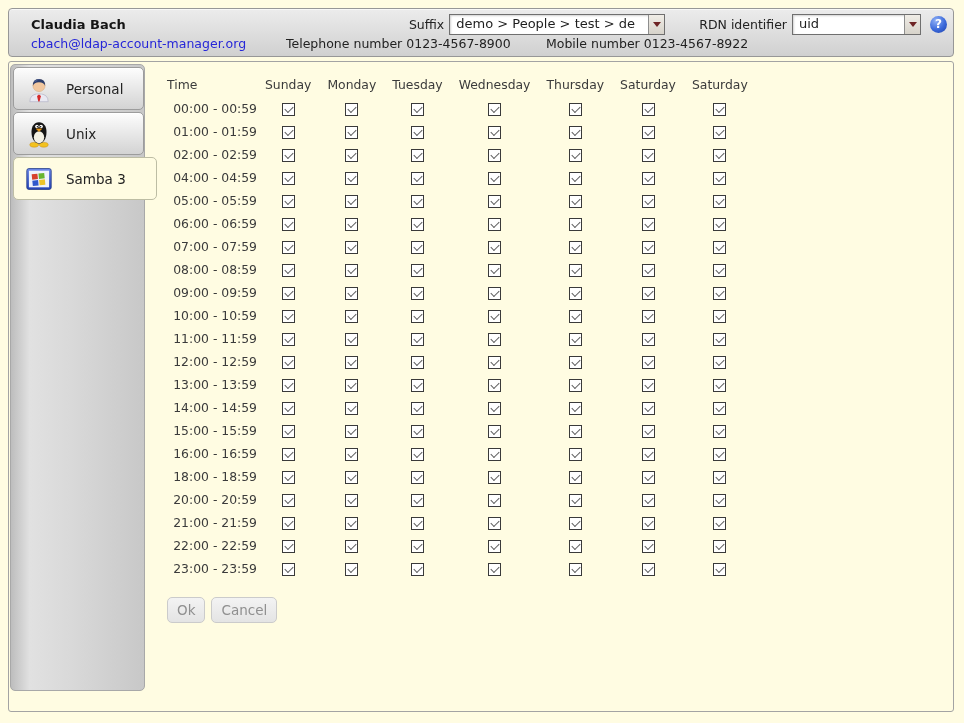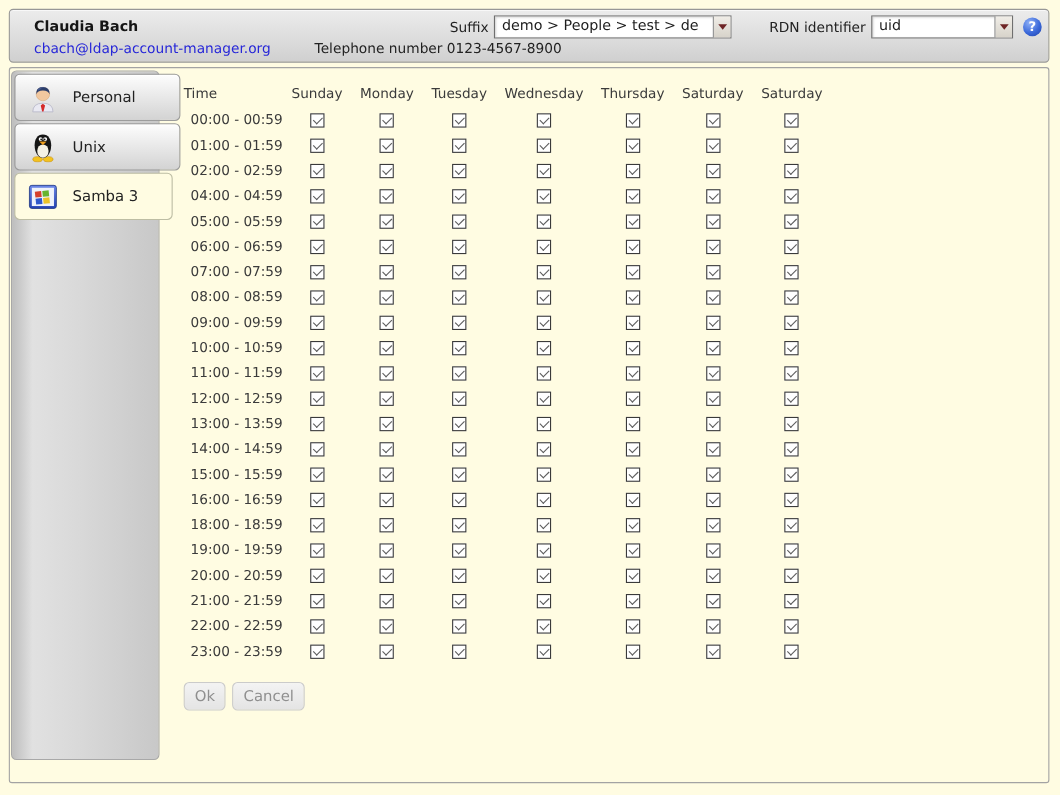"Mobile number 0123-4567-8922" span.mob { html: none -> <span><span>Mobile number</span>&nbsp;<span>0123-4567-8922</span></span> }
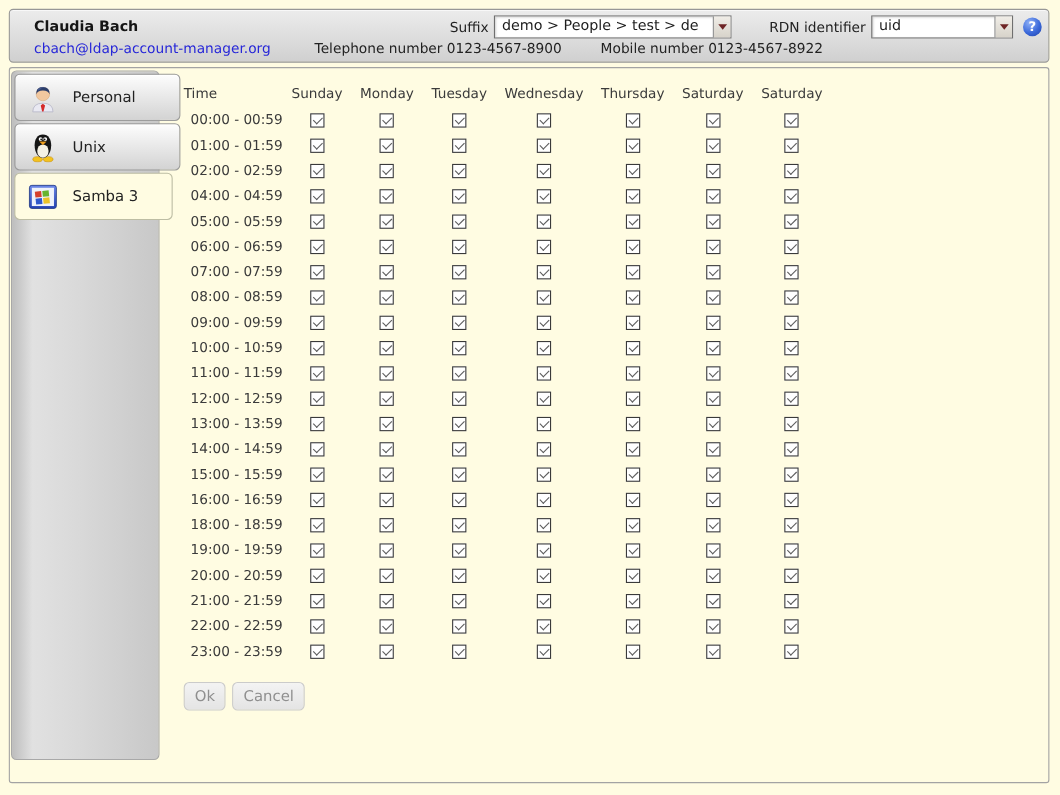"Personal" .tab { width: 151px -> 131px }
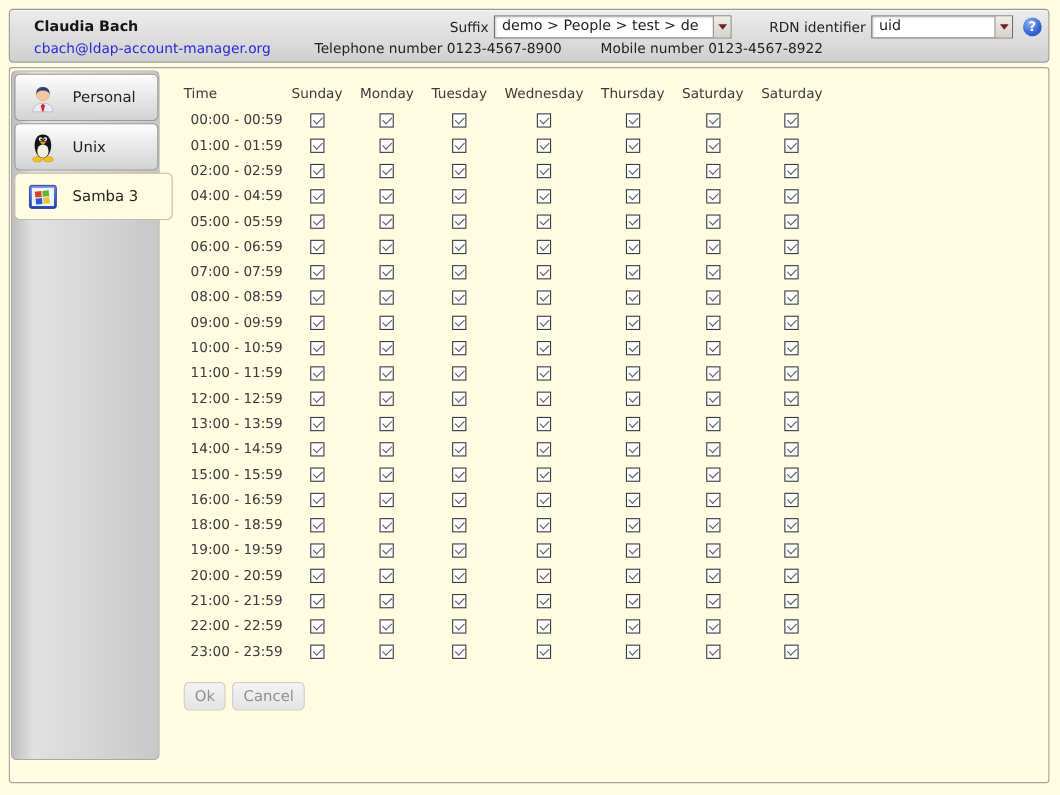"19:00 - 19:59" tr { html: <tr> <td>19:00 - 19:59</td> <td><input></td> <td><input></td> <td><input></td> <td><input></td> <td><input></td> <td><input></td> <td><input></td> </tr> -> none }
